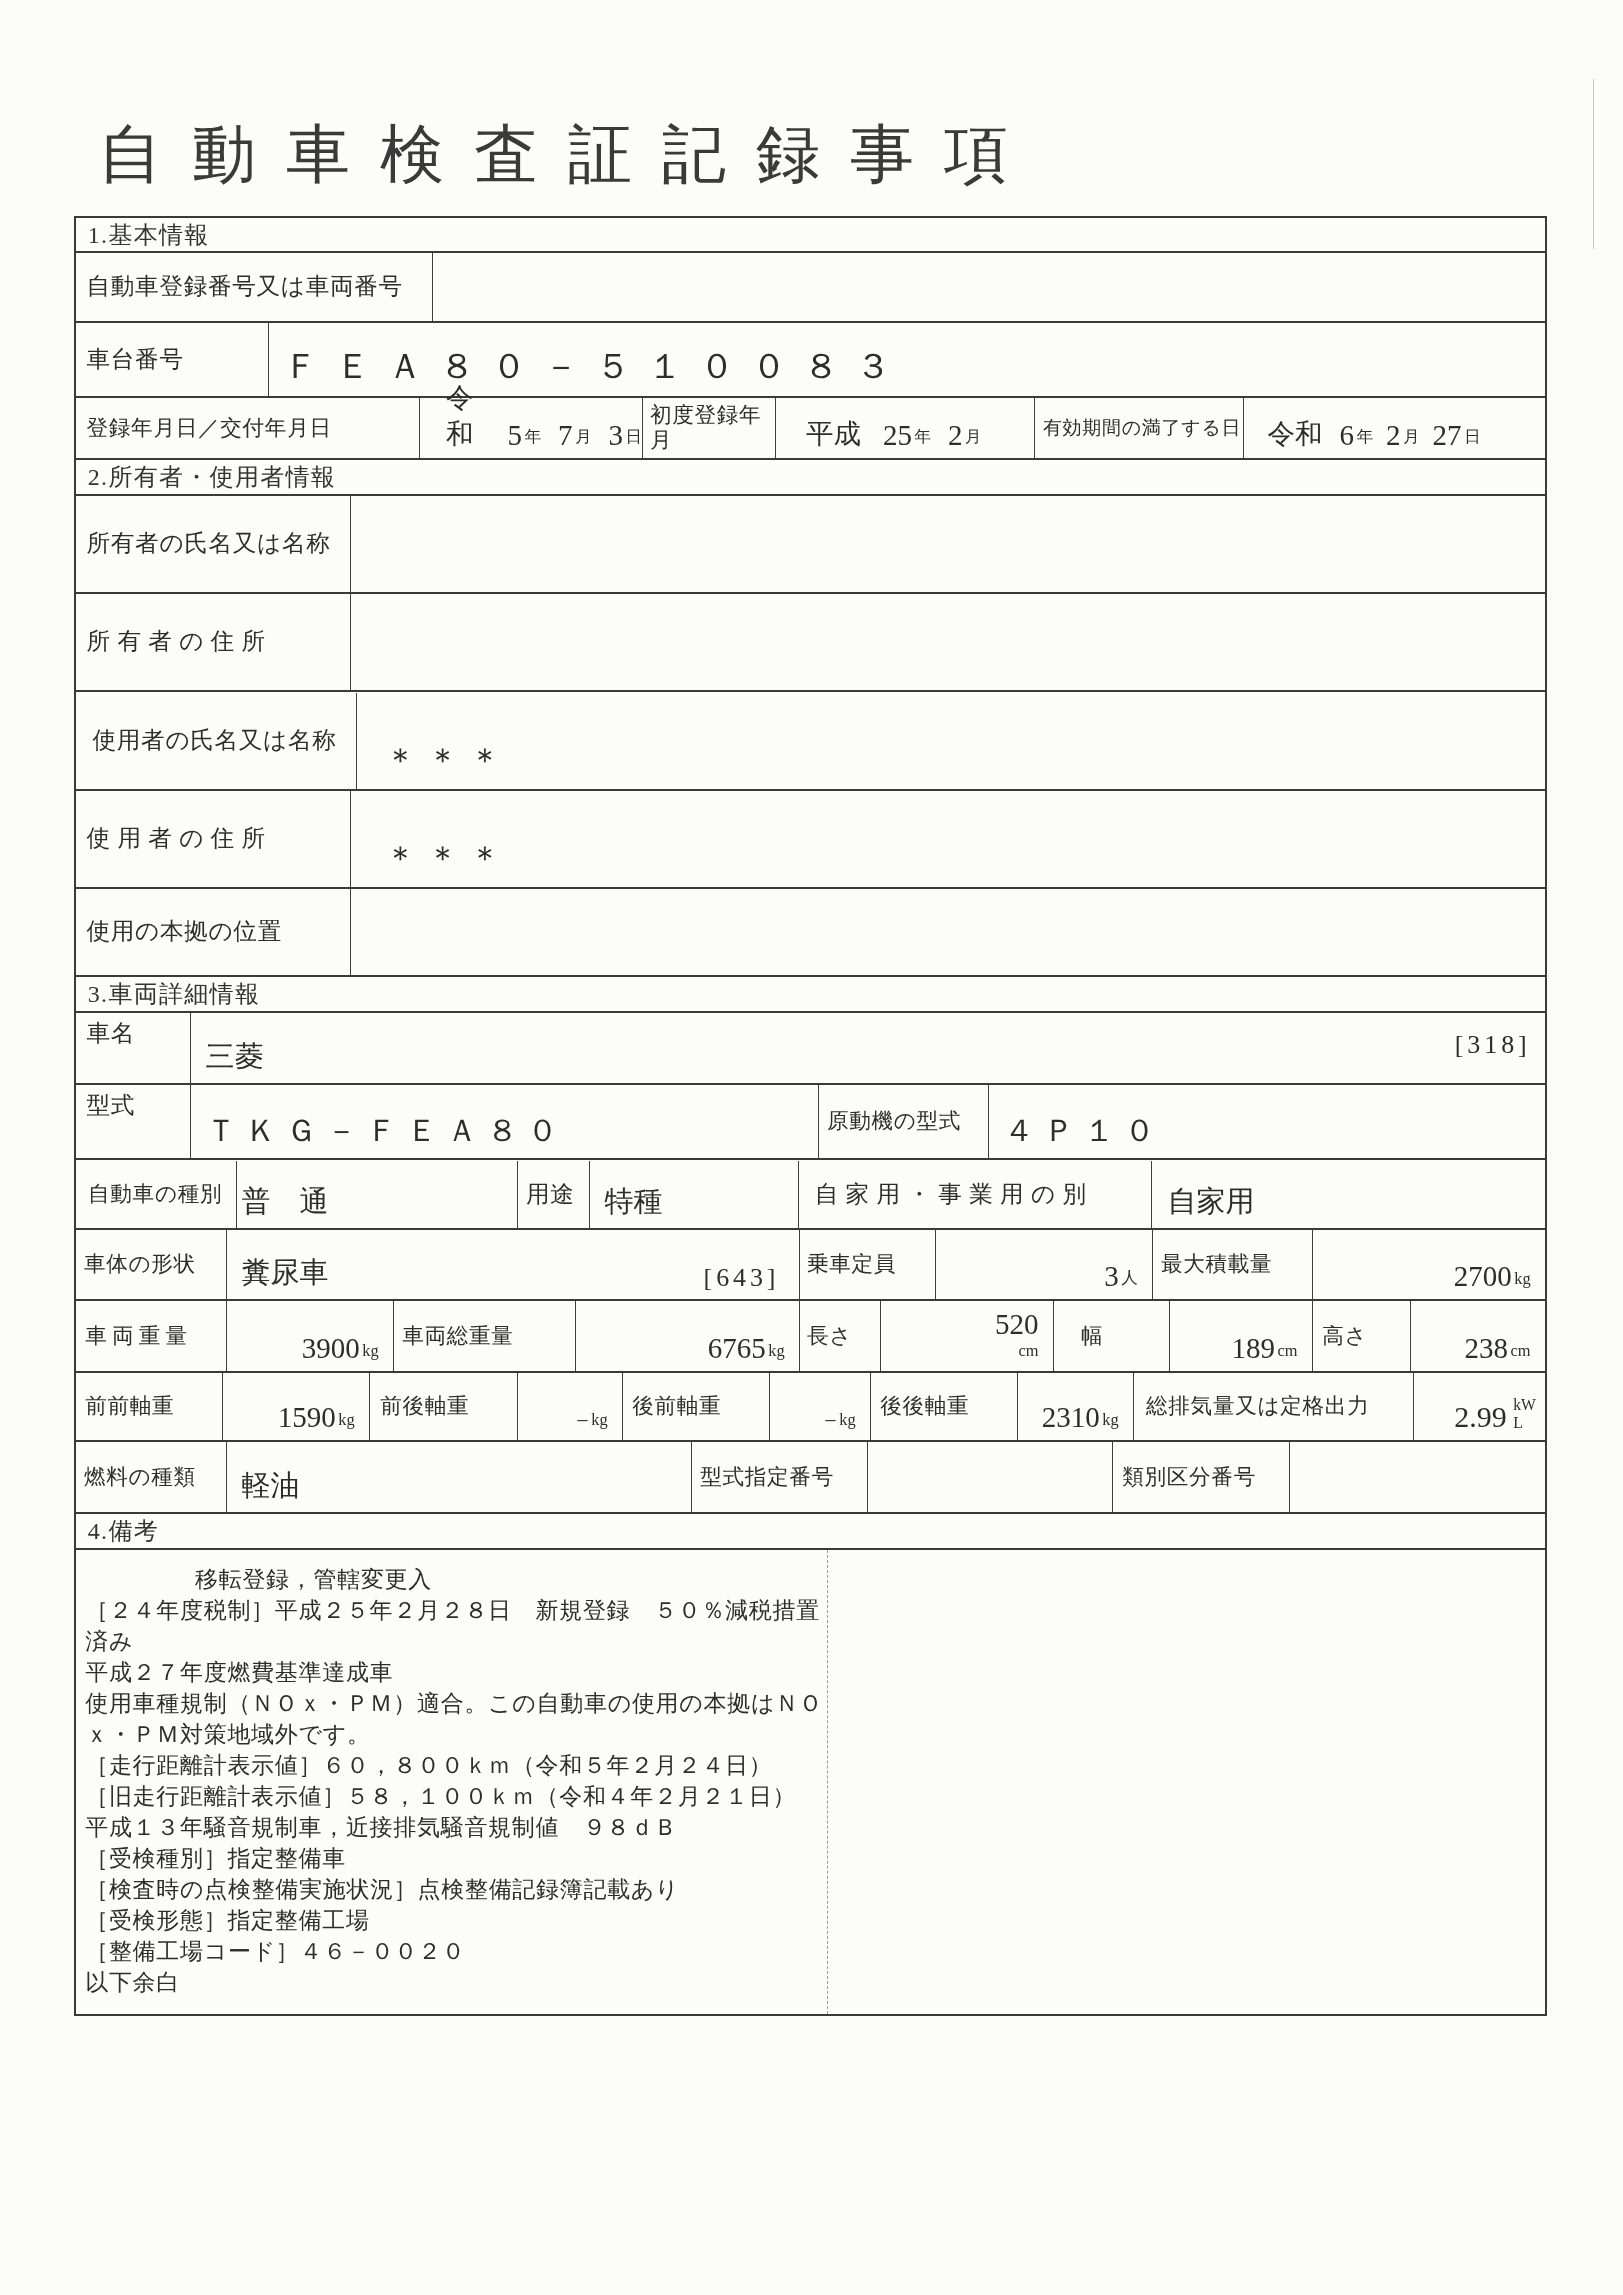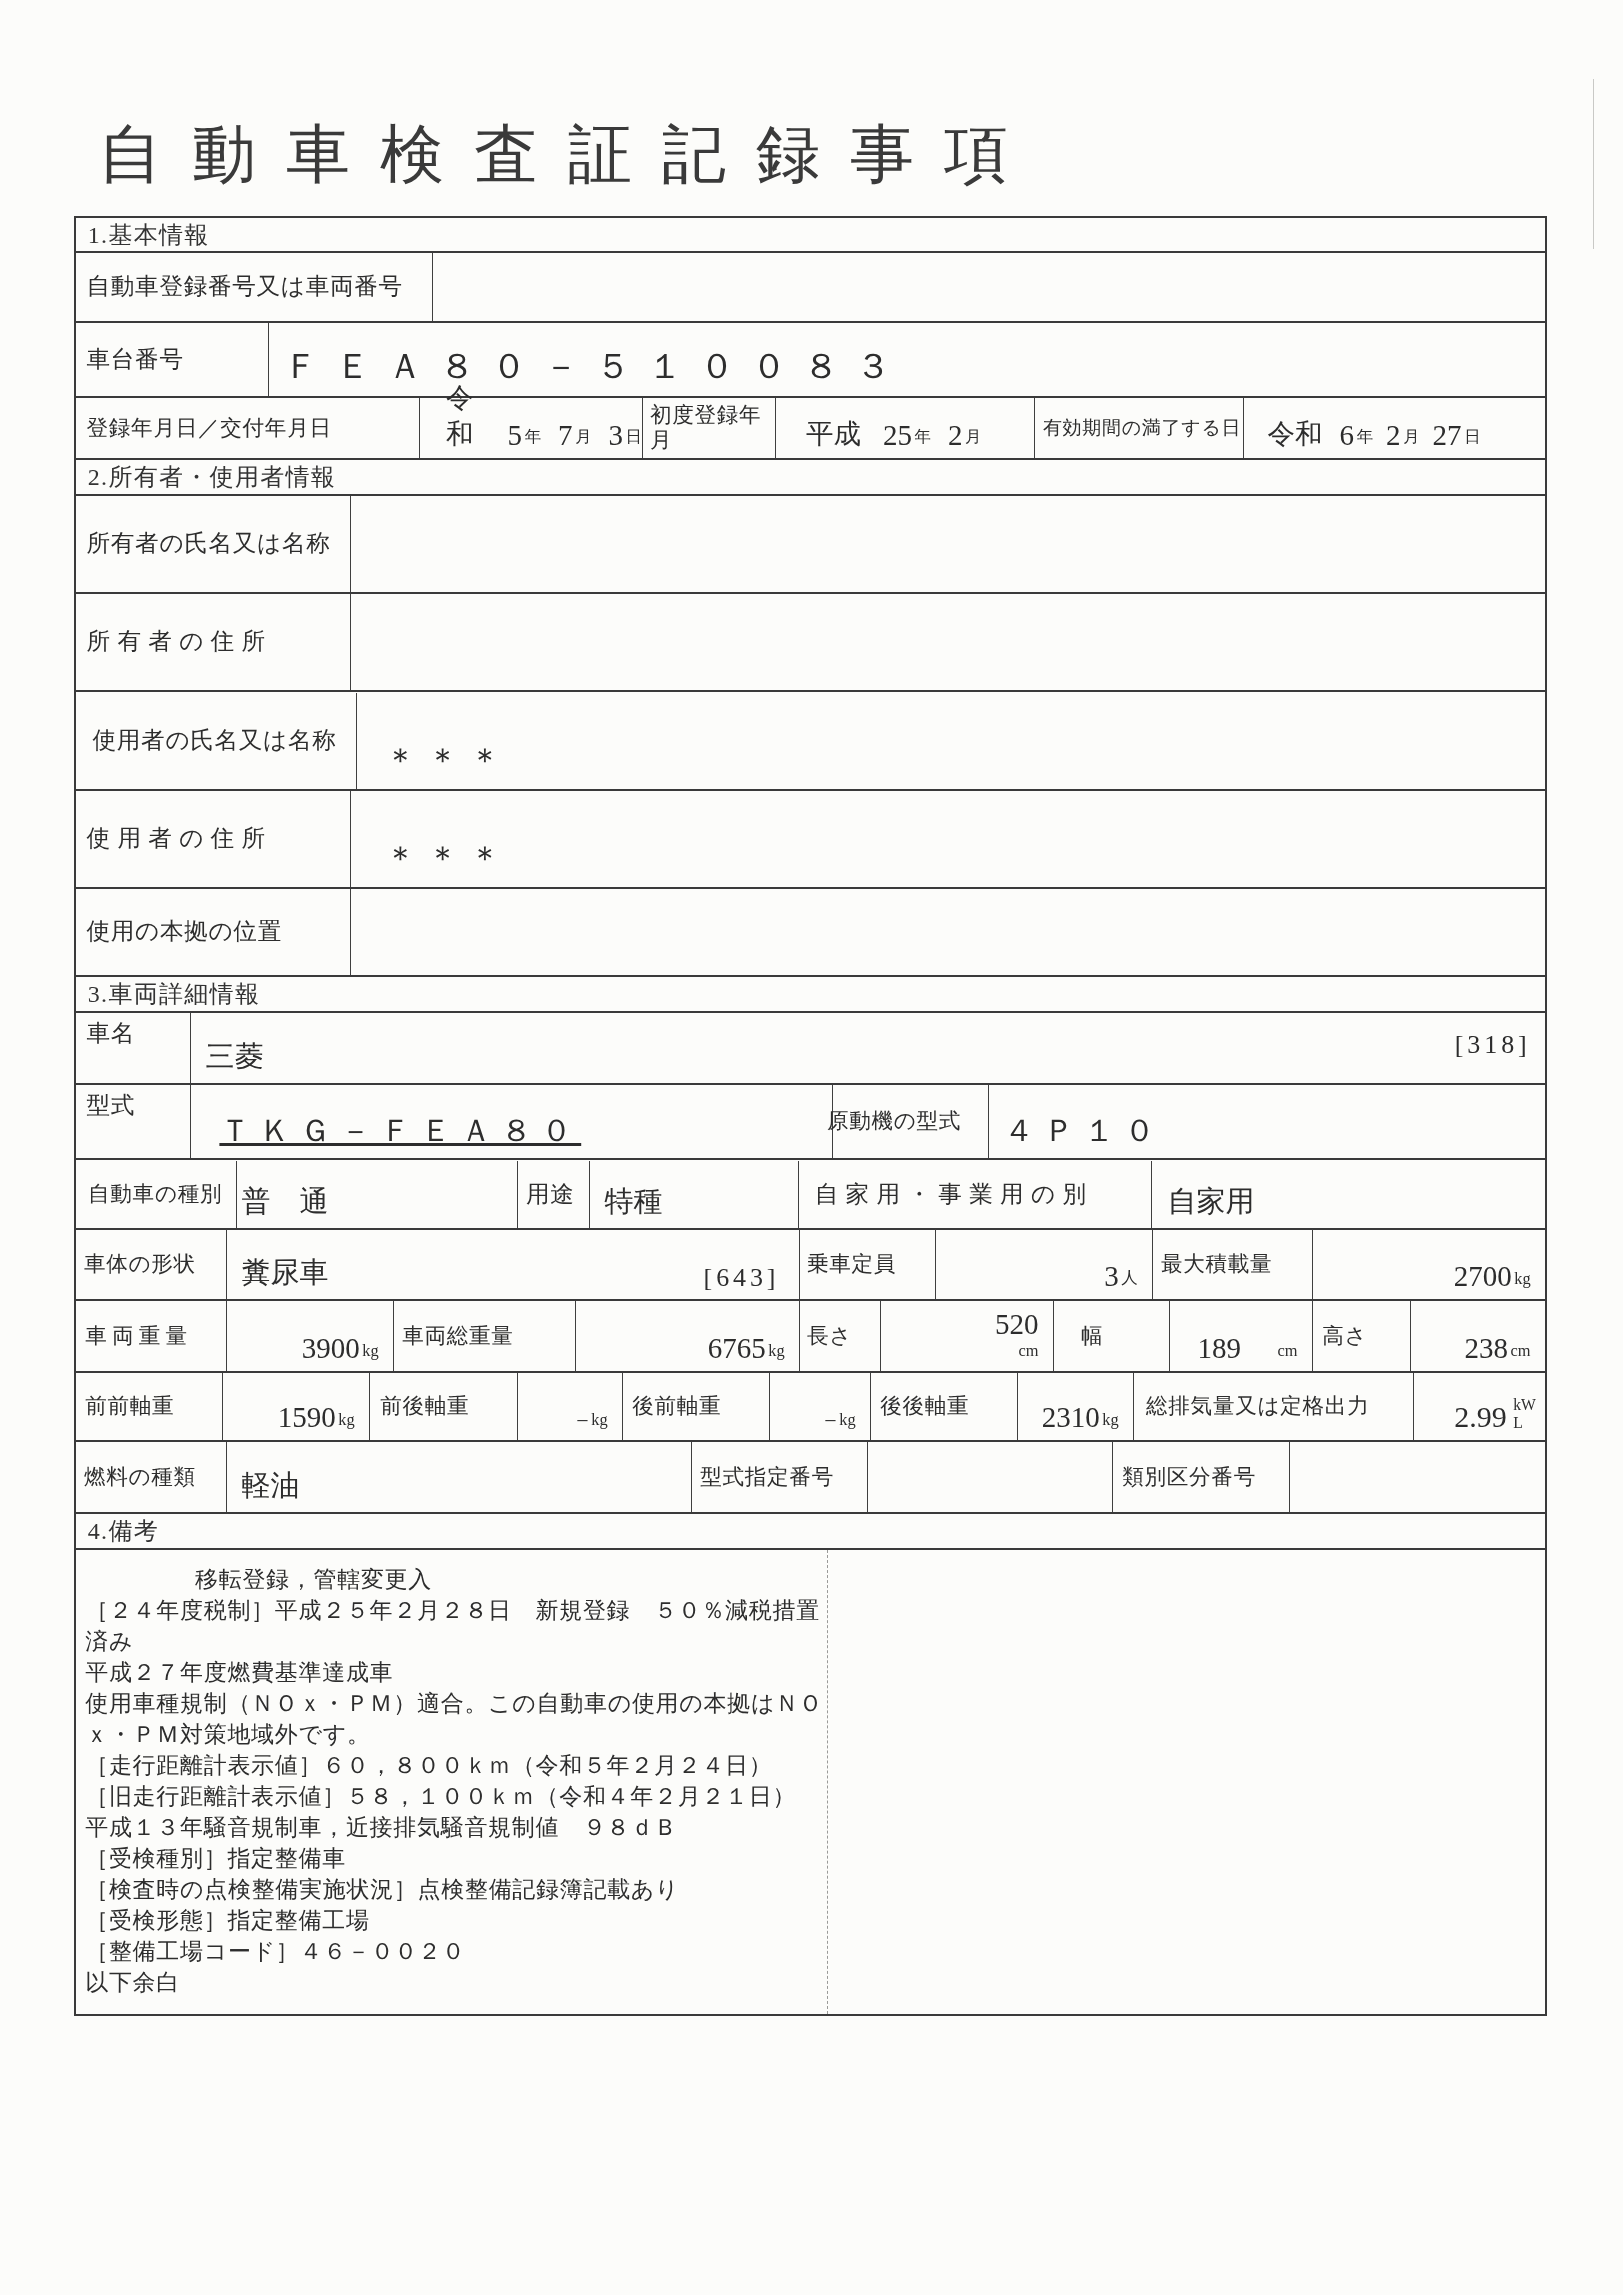"ＴＫＧ－ＦＥＡ８０" div.cell { left: 129px -> 115px; text-decoration: underline -> none }
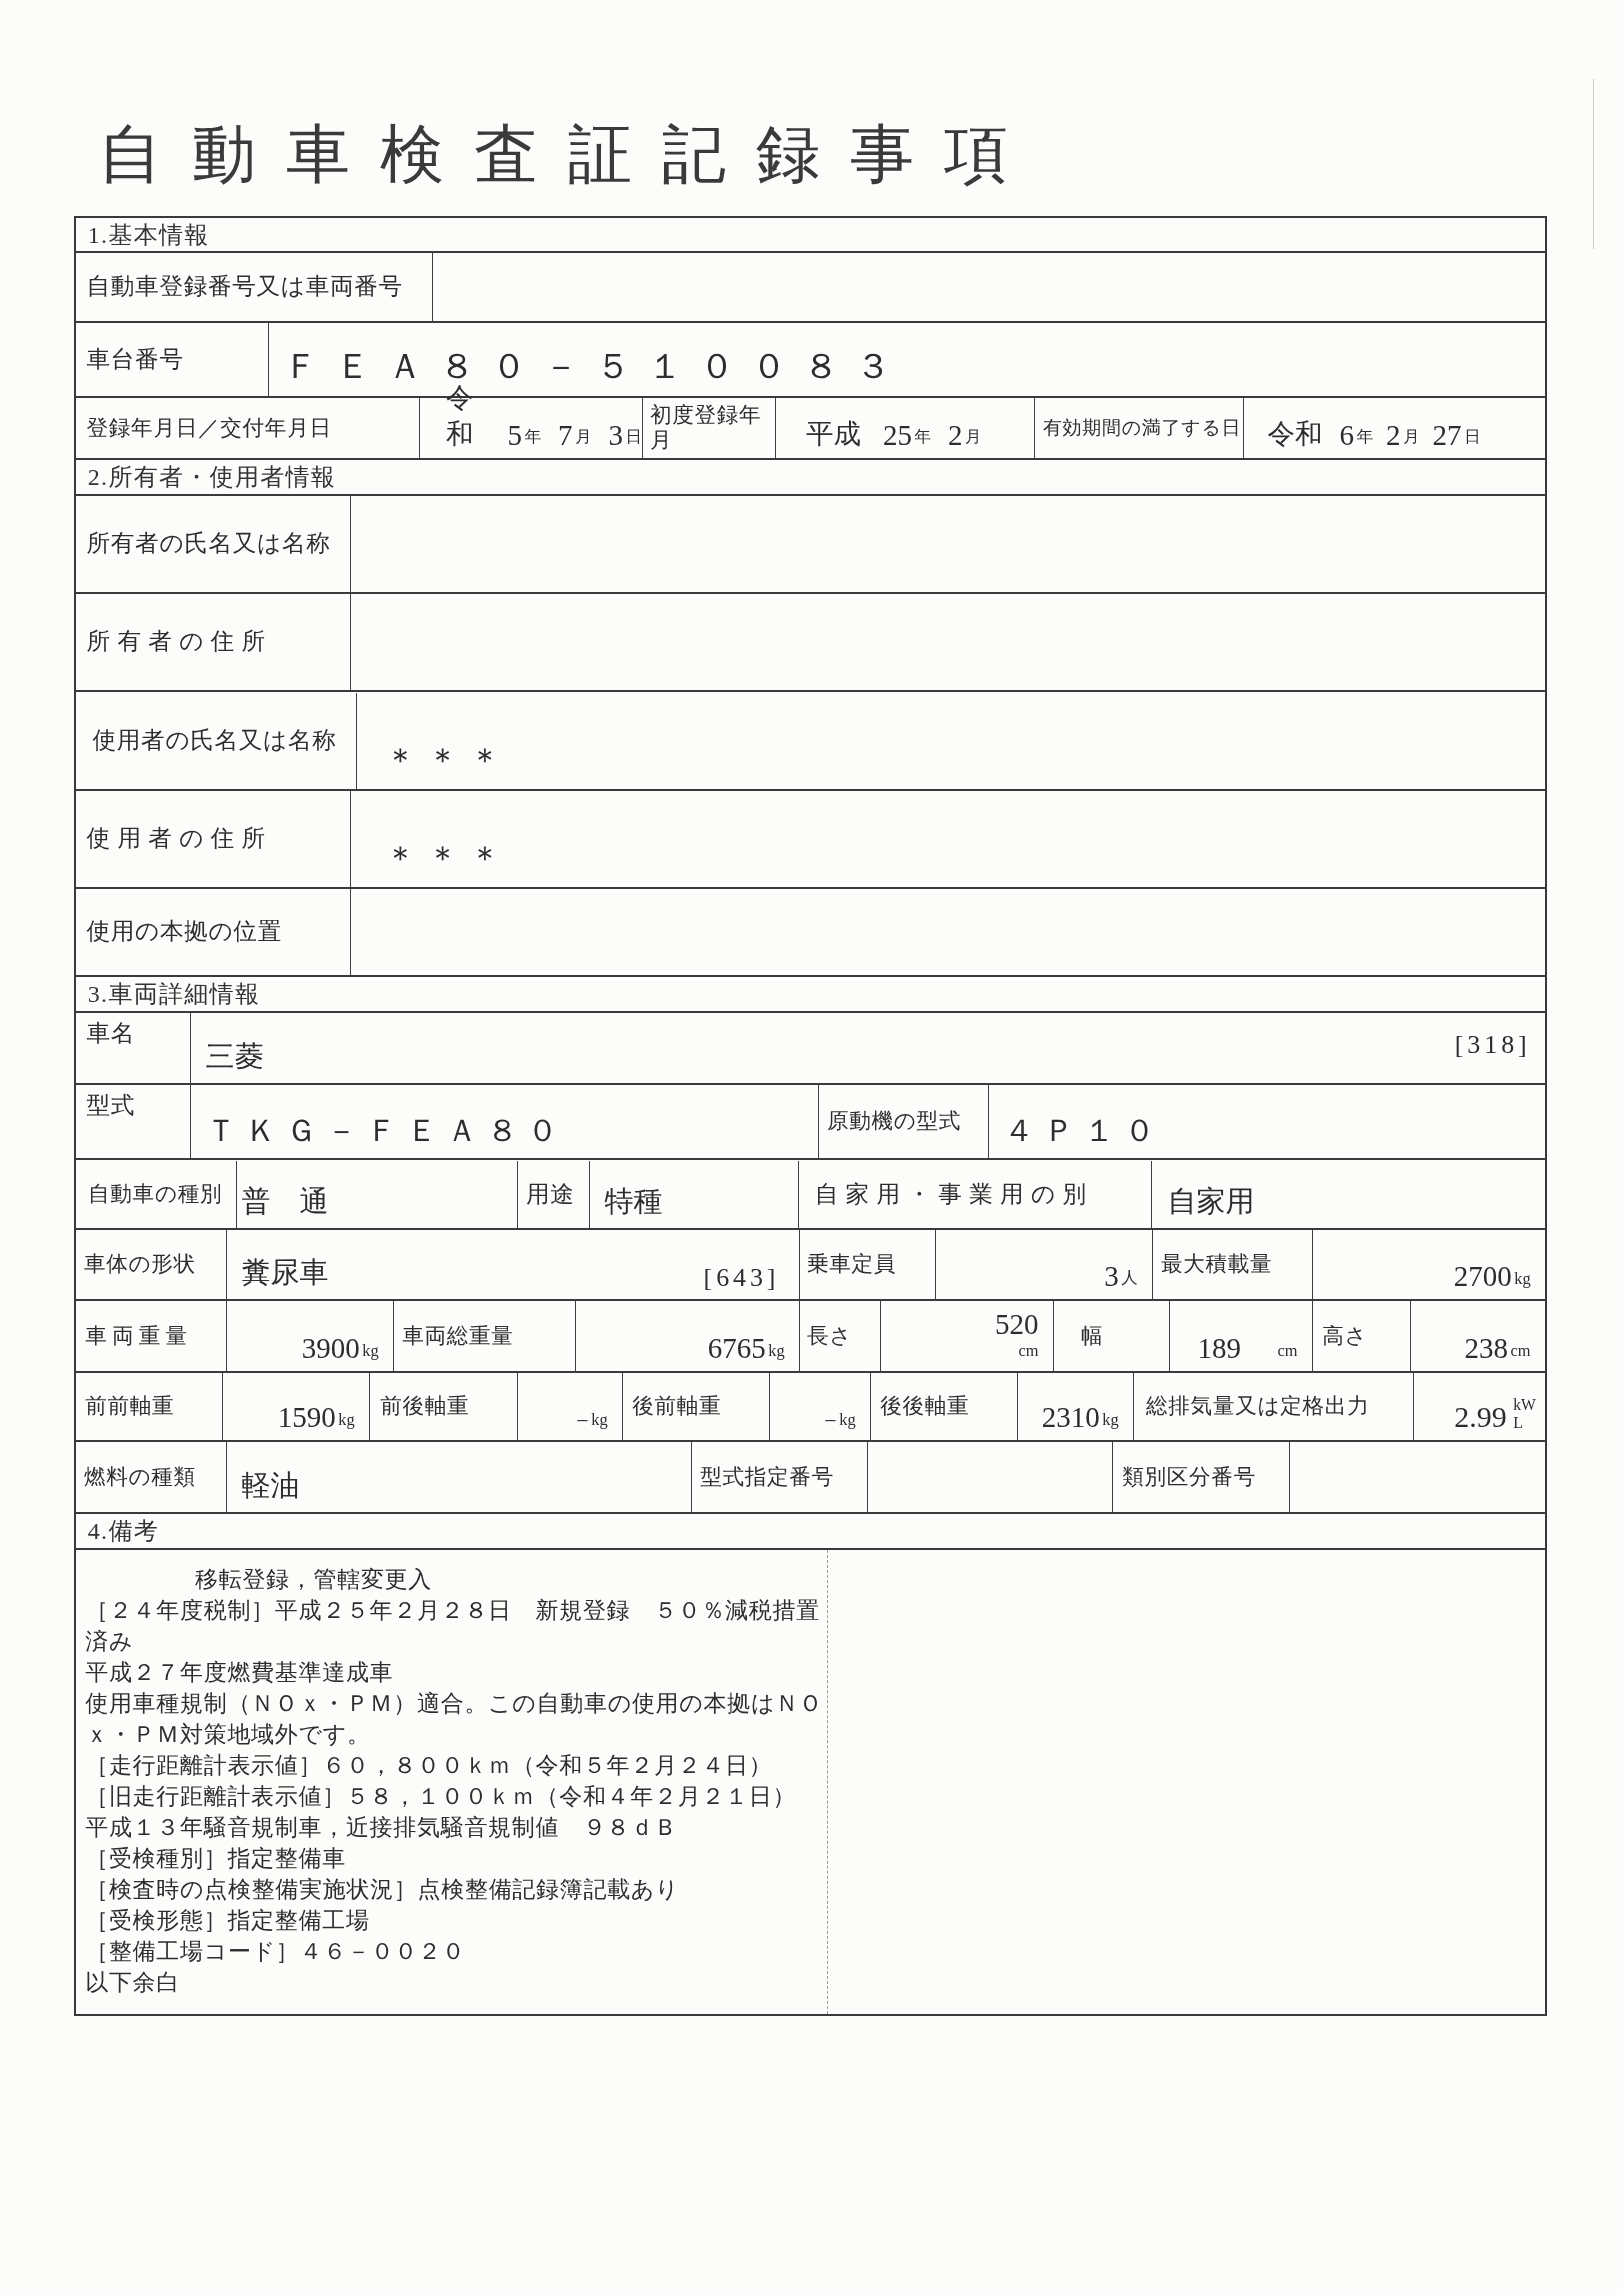"189" div.cell { gap: 34px -> none }
